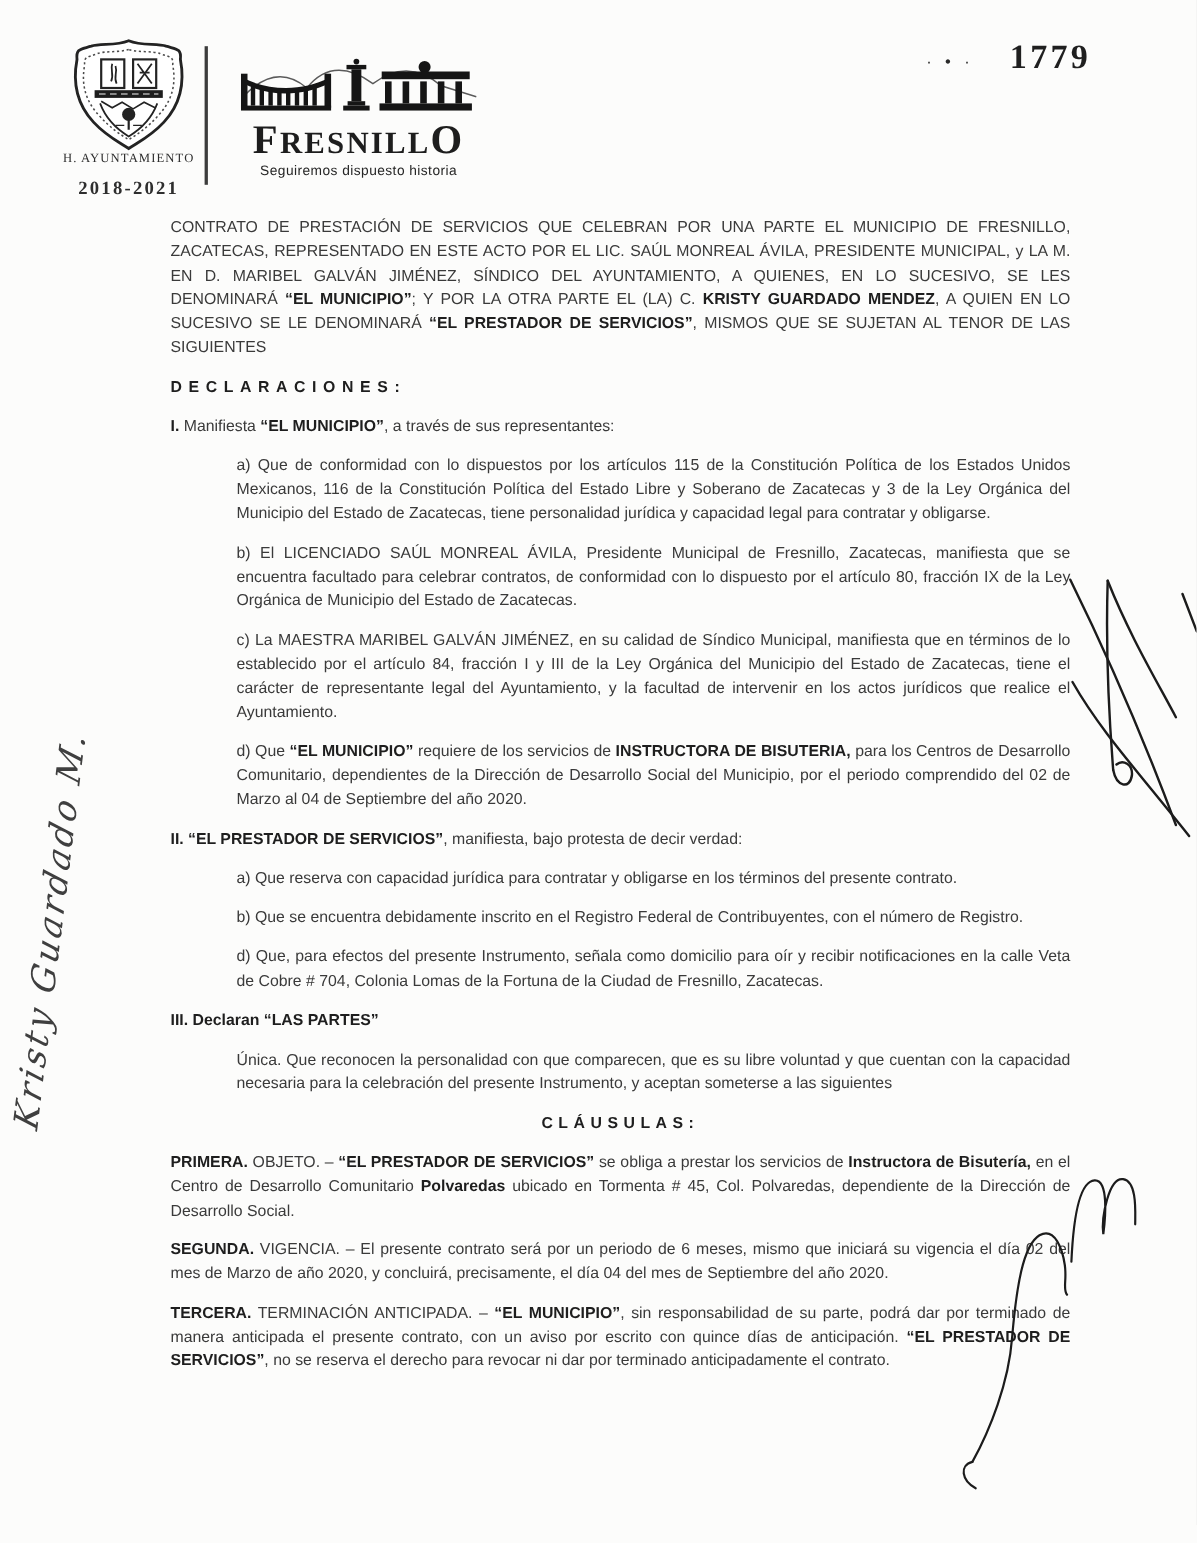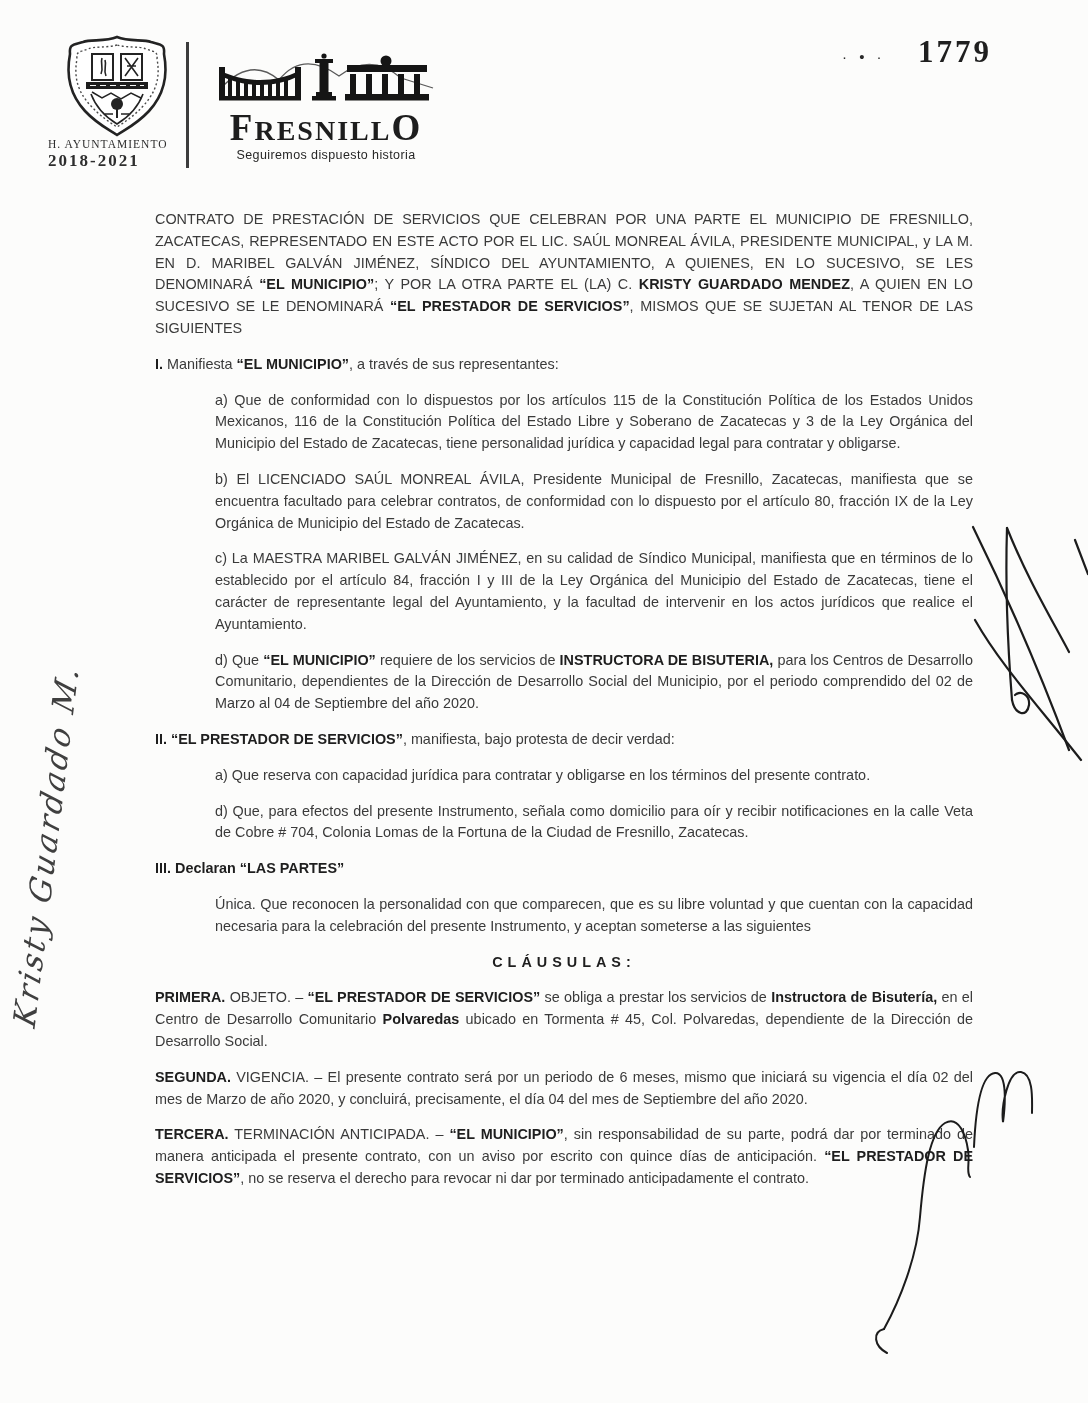"H. AYUNTAMIENTO" .crest-caption { text-align: left -> center }
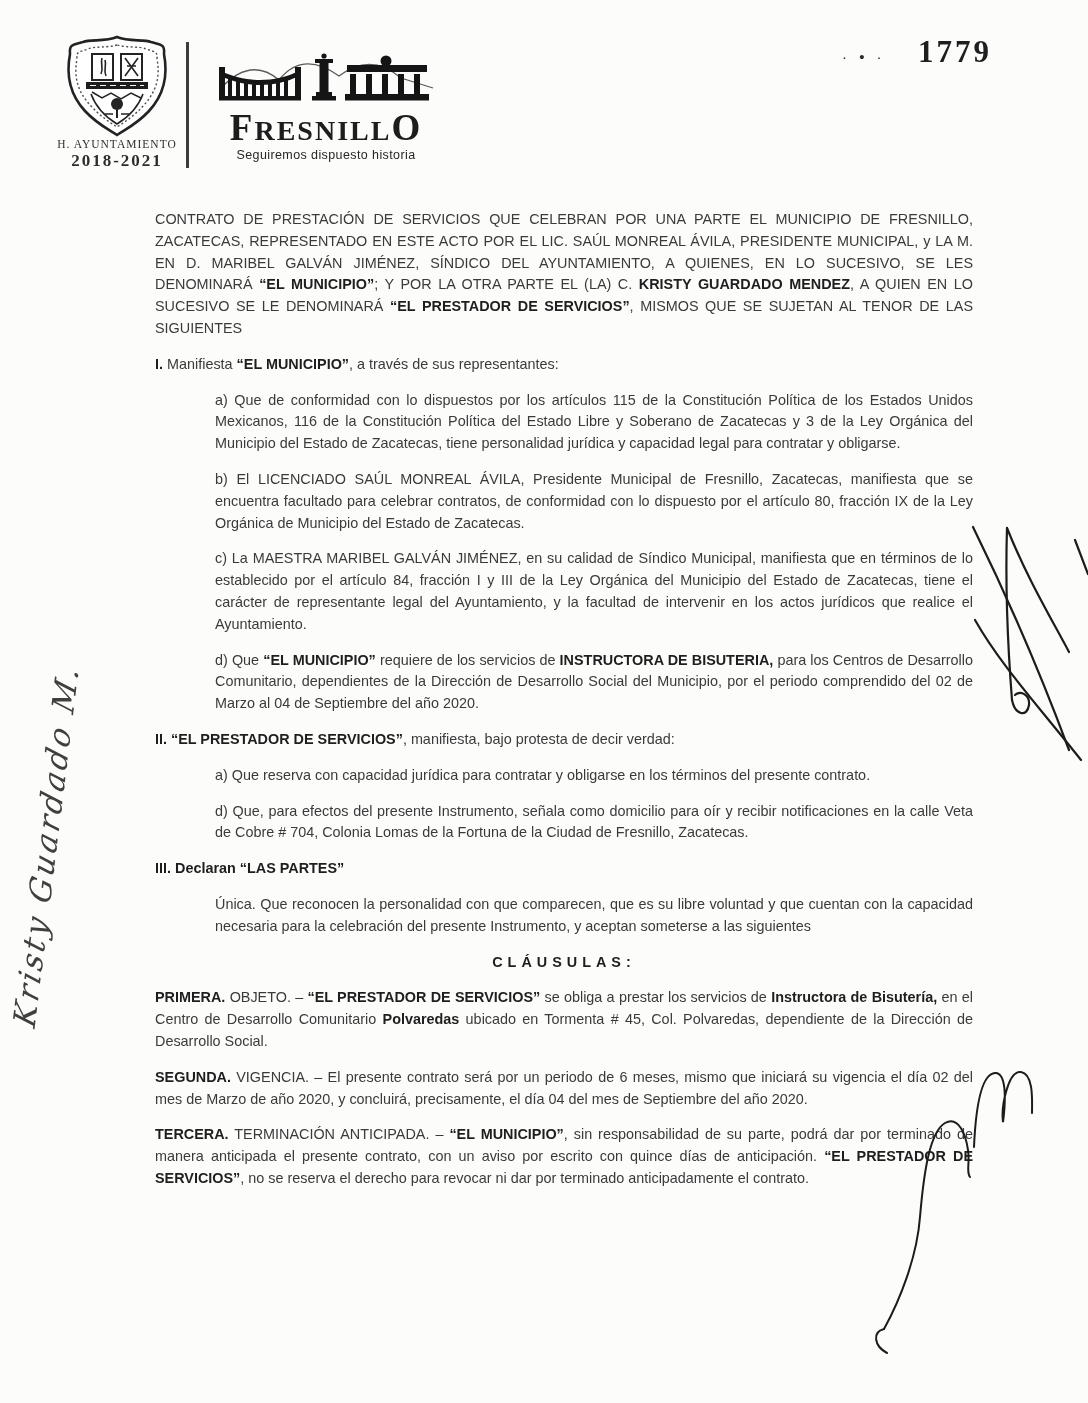"2018-2021" .crest-caption .l2 { margin-top: 1px -> 11px }
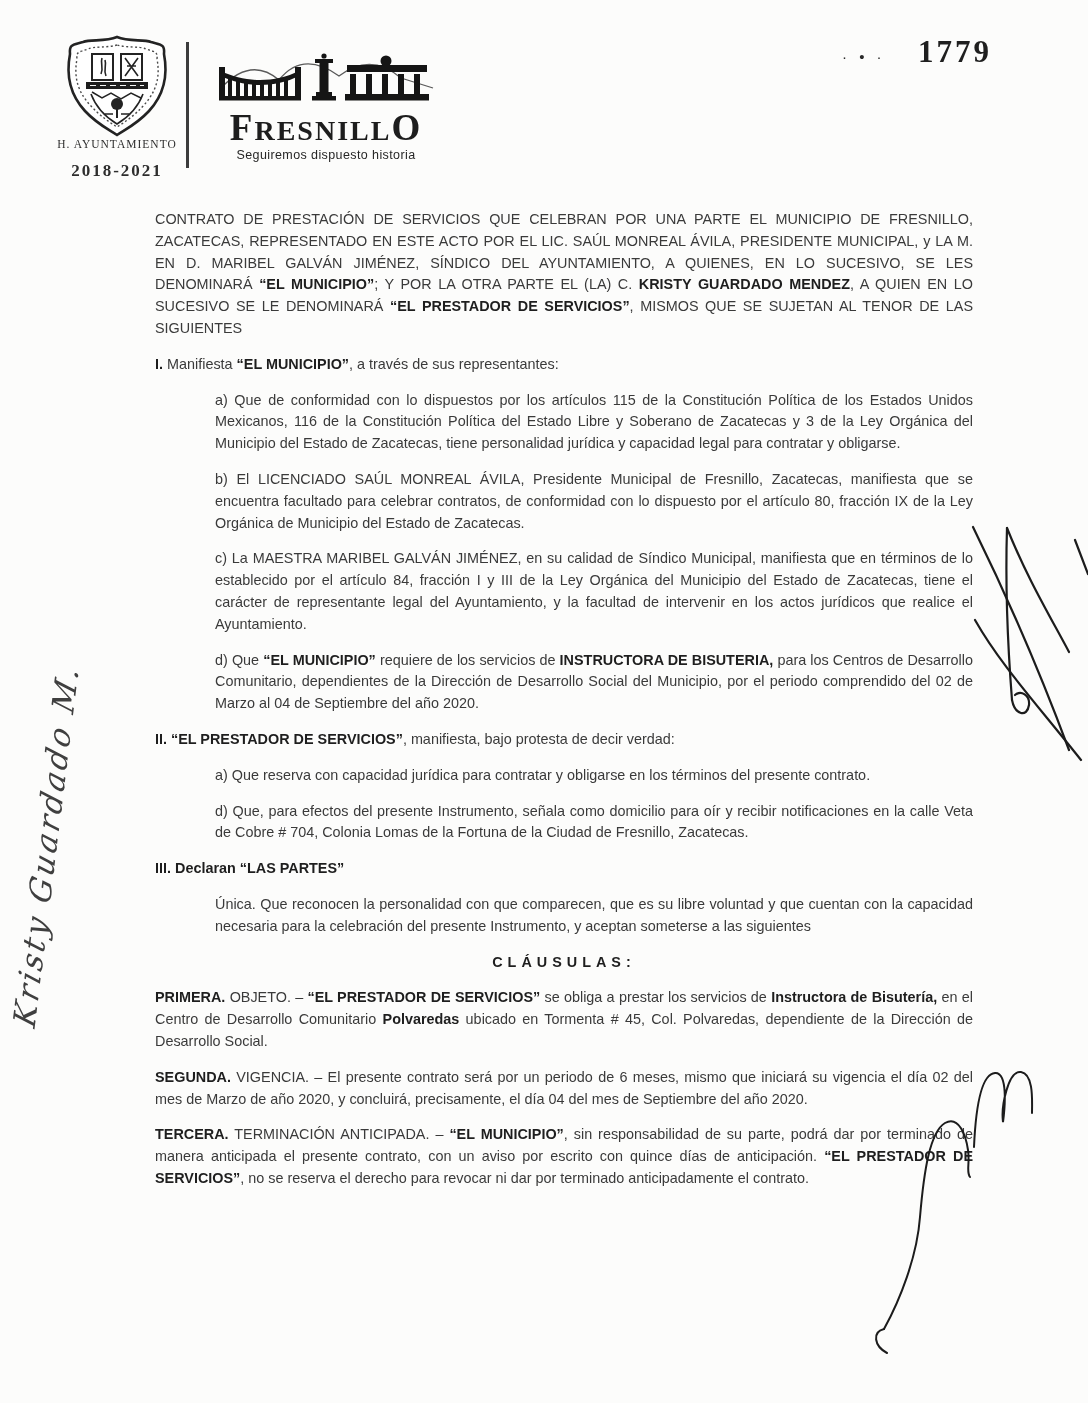"CONTRATO DE PRESTACIÓN DE SERVICIOS" .doc-text p { margin: 12px 0 14px -> 0 0 14px }
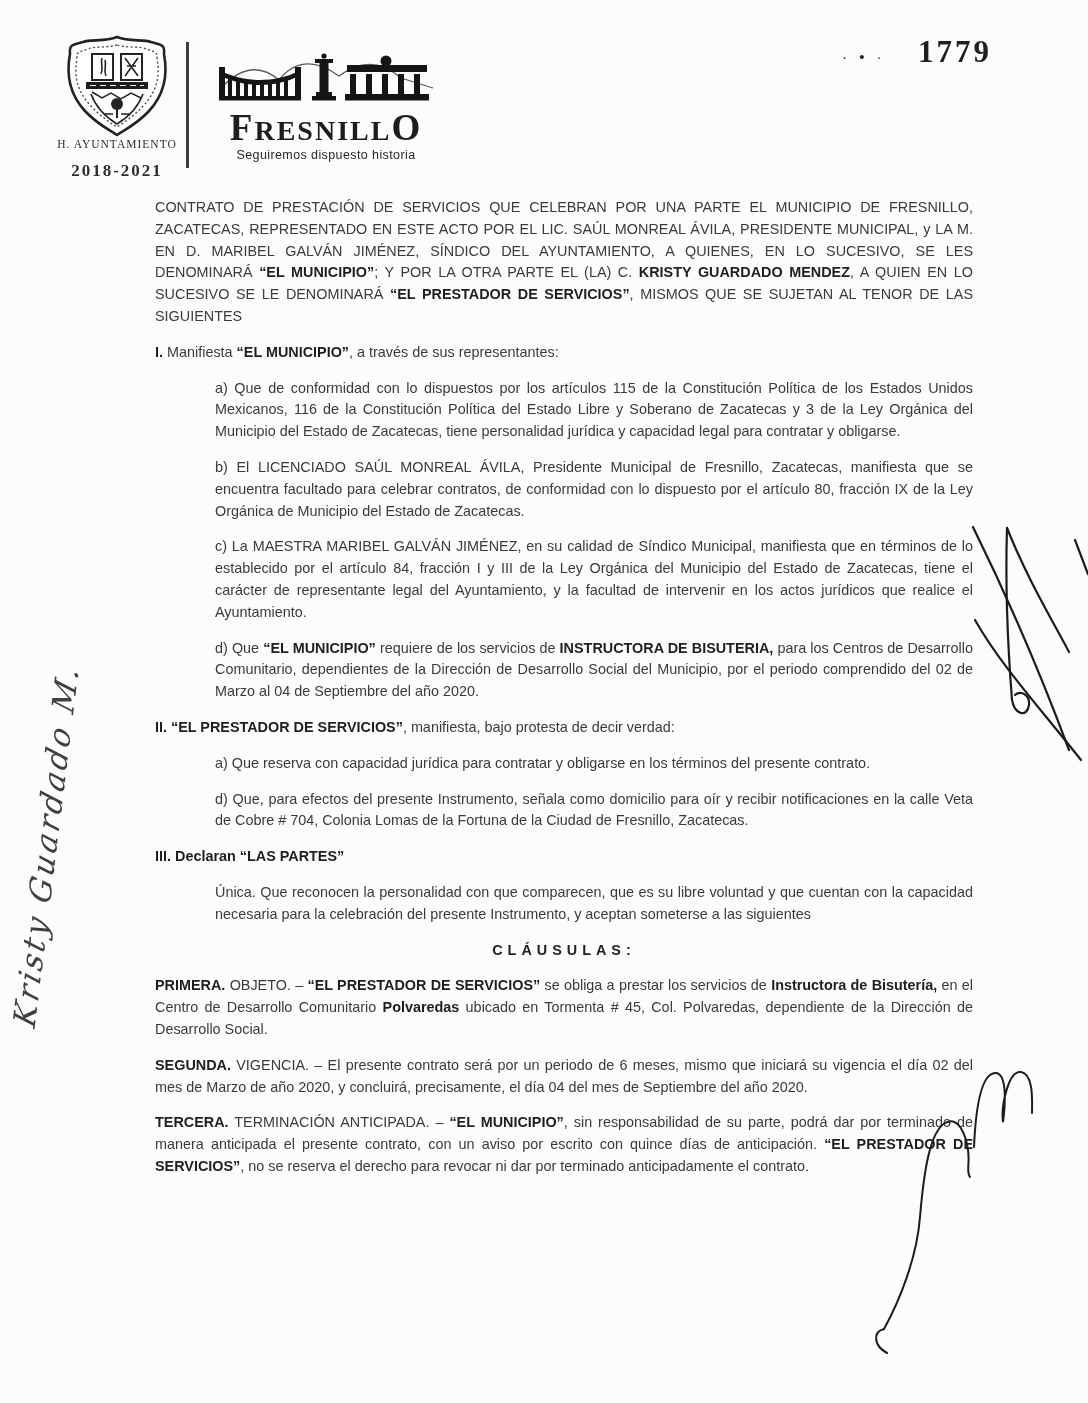"DECLARACIONES:" p.tracked { html: none -> <p><b>DECLARACIONES:</b></p> }
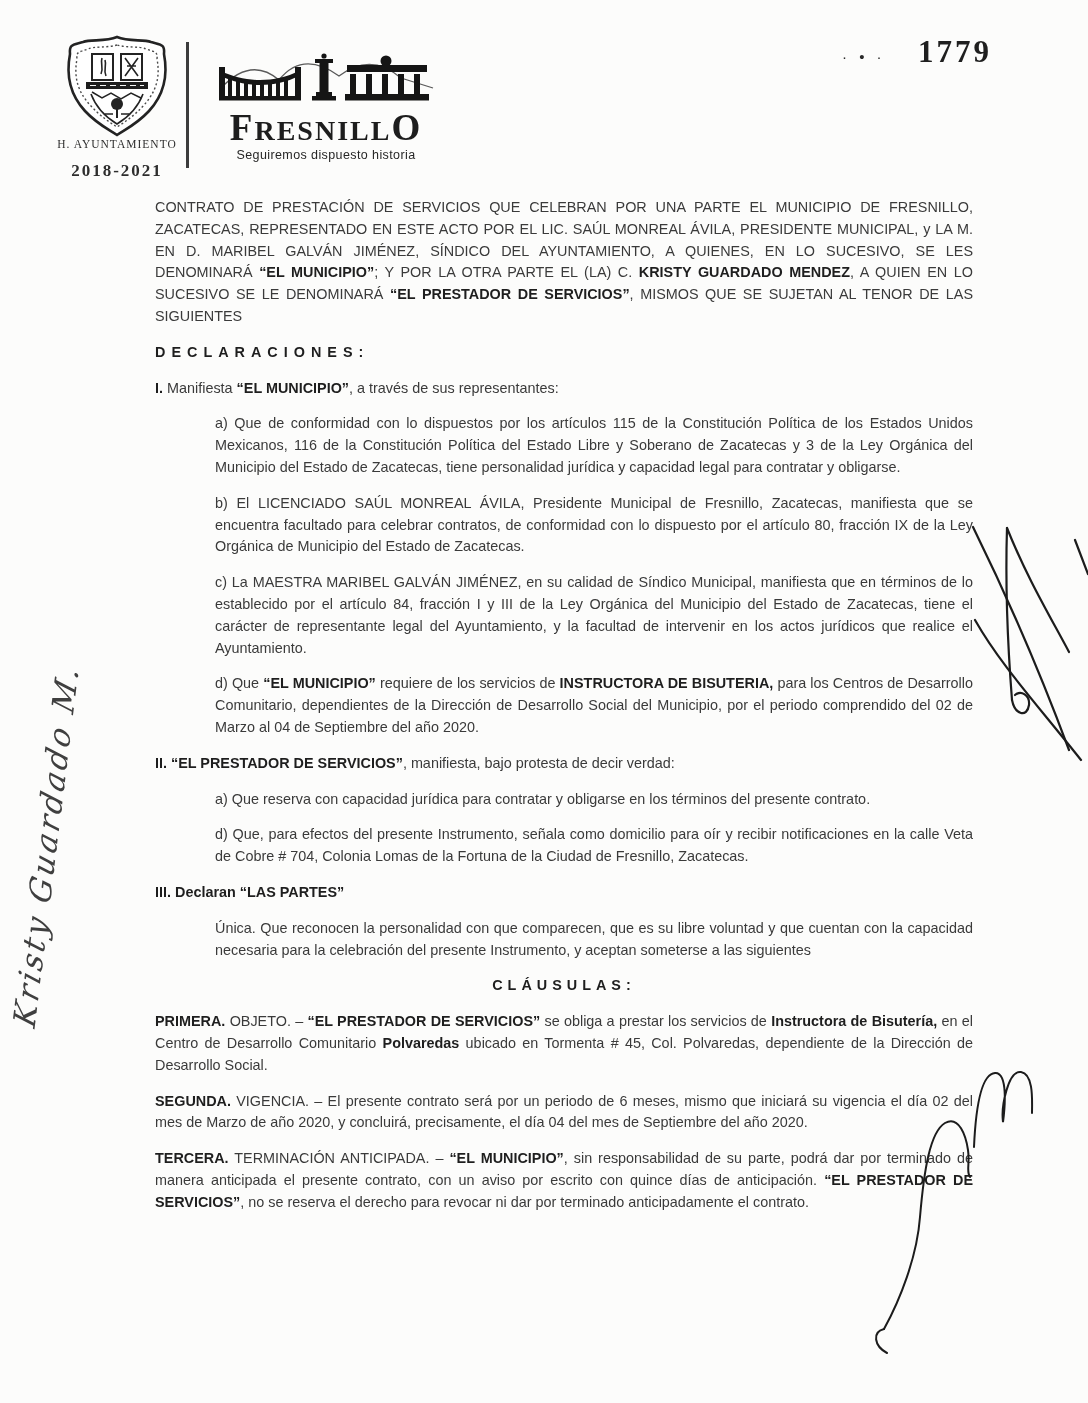"b) Que se encuentra debidamente" p.indent { html: none -> <p><span>b) Que se encuentra debidamente inscrito en el Registro Federal de Contribuyentes, con el número de Registro.</span></p> }
